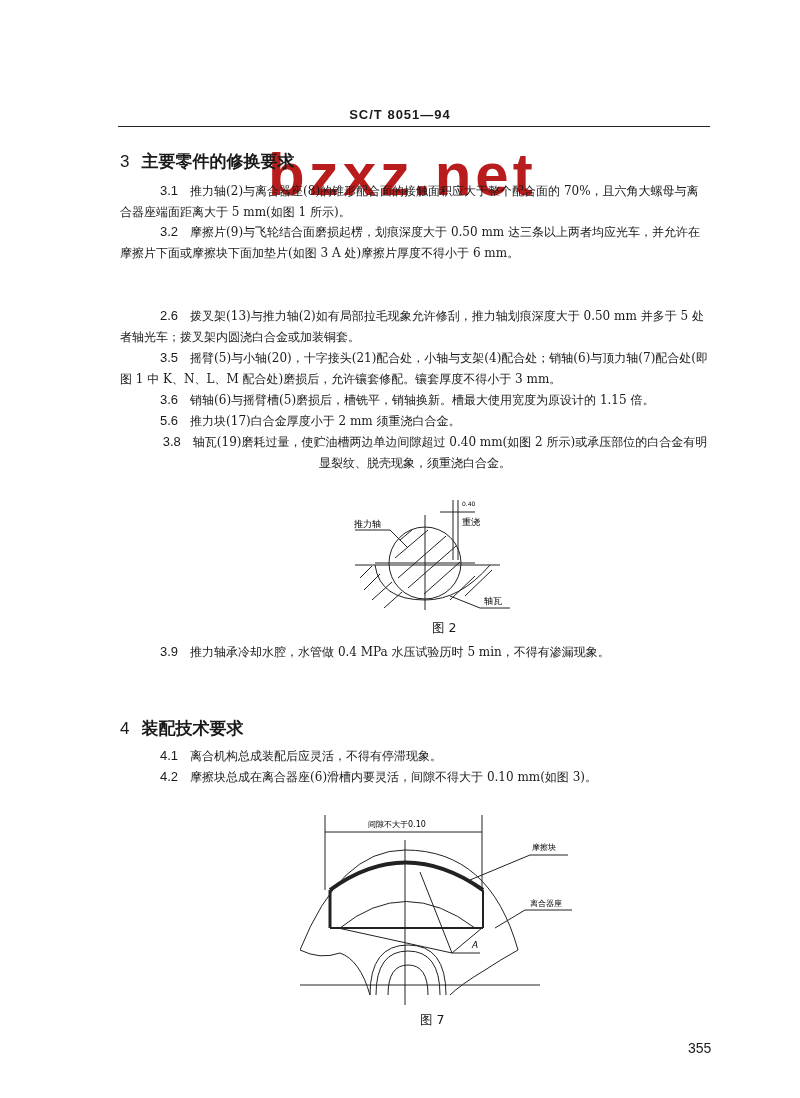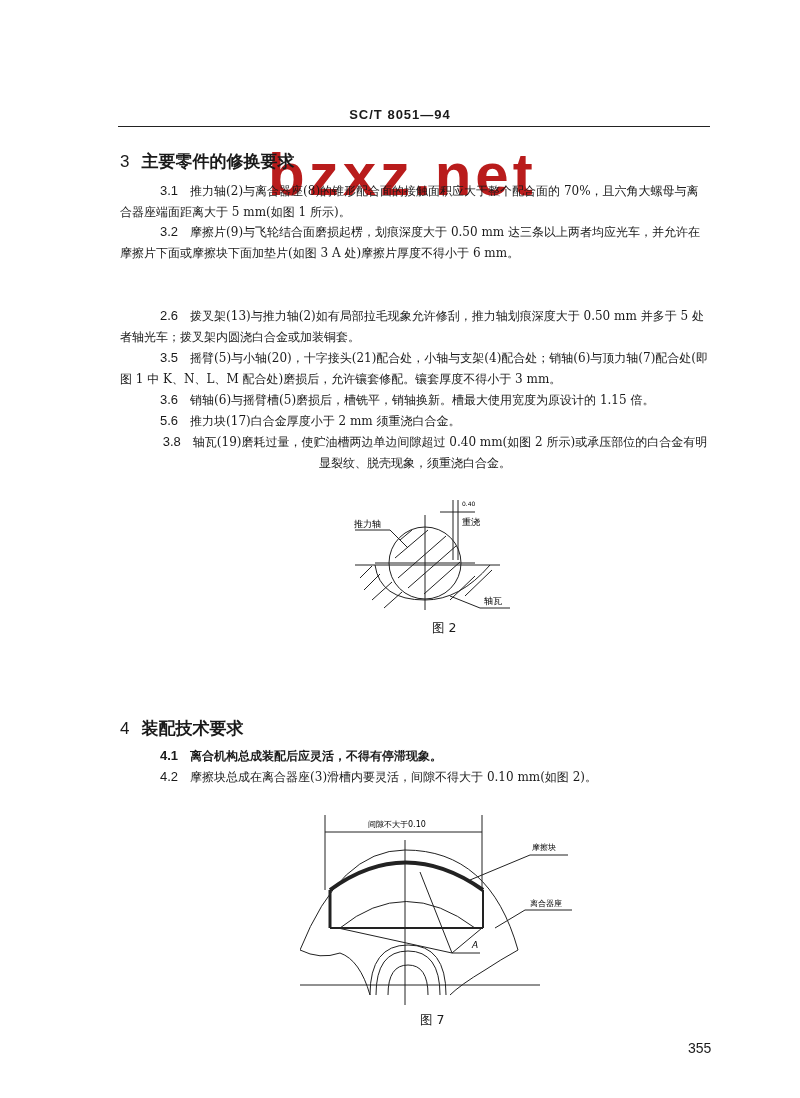"3.9 推力轴承冷却水腔，水管做 0.4 MPa 水压试验历时" div.para { html: none -> <div> <span>3.9</span><span>推力轴承冷却水腔，水管做 0.4 MPa 水压试验历时 5 min，不得有渗漏现象。</span> </div> }
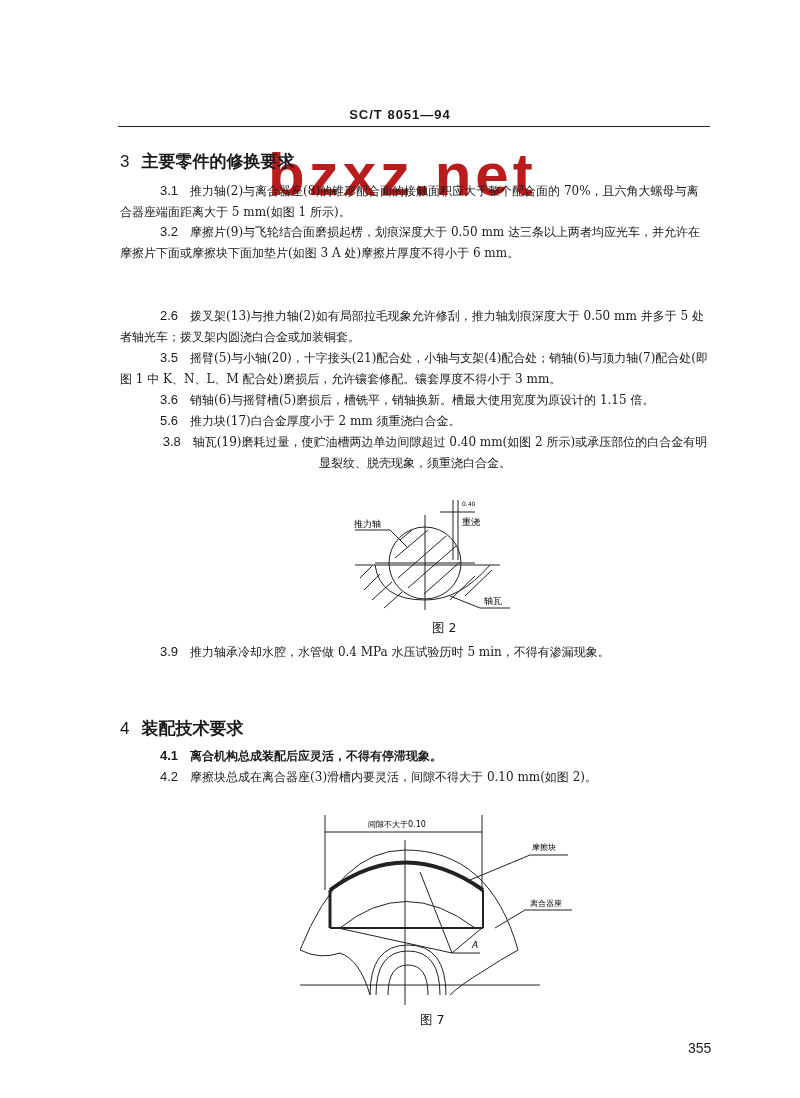"4.1 离合机构总成装配后应灵活，不得有停滞现象。" div.para { font-weight: bold -> none }
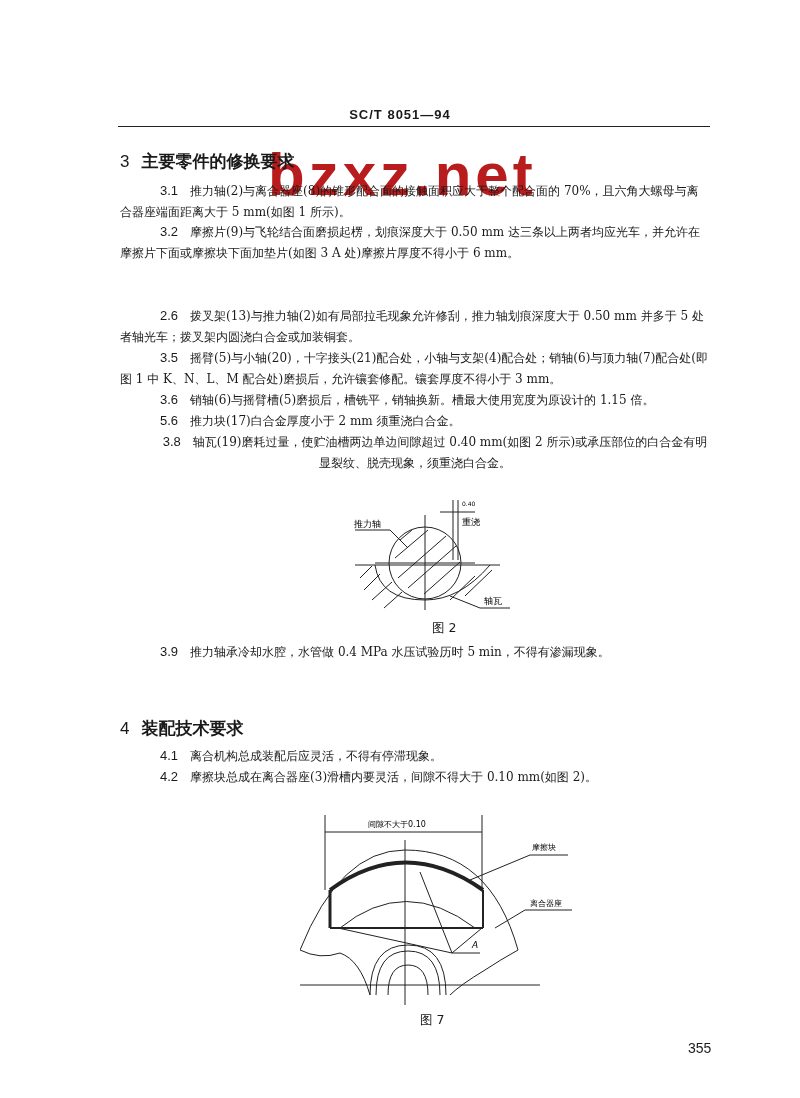"摩擦块总成在离合器座(3)滑槽内要灵活，间隙不得大于 0.10 mm(如图" span { text: 3)滑槽内要灵活，间隙不得大于 0.10 mm(如图 2 -> 6)滑槽内要灵活，间隙不得大于 0.10 mm(如图 3 }
